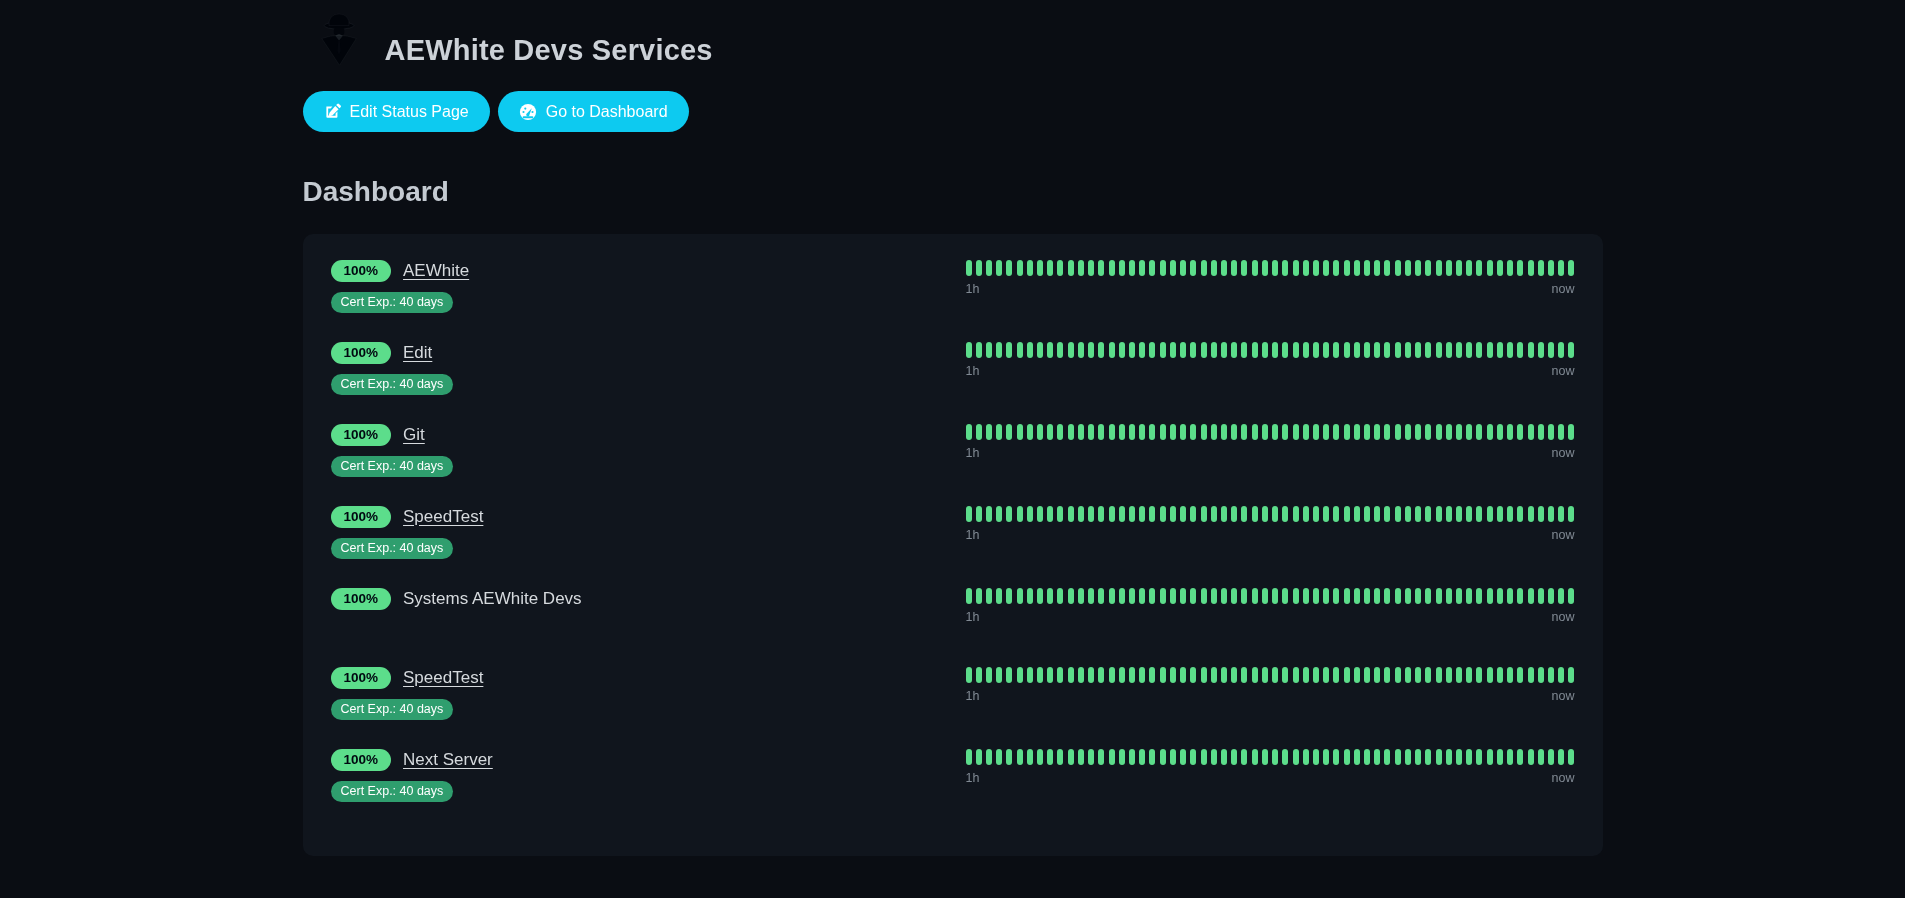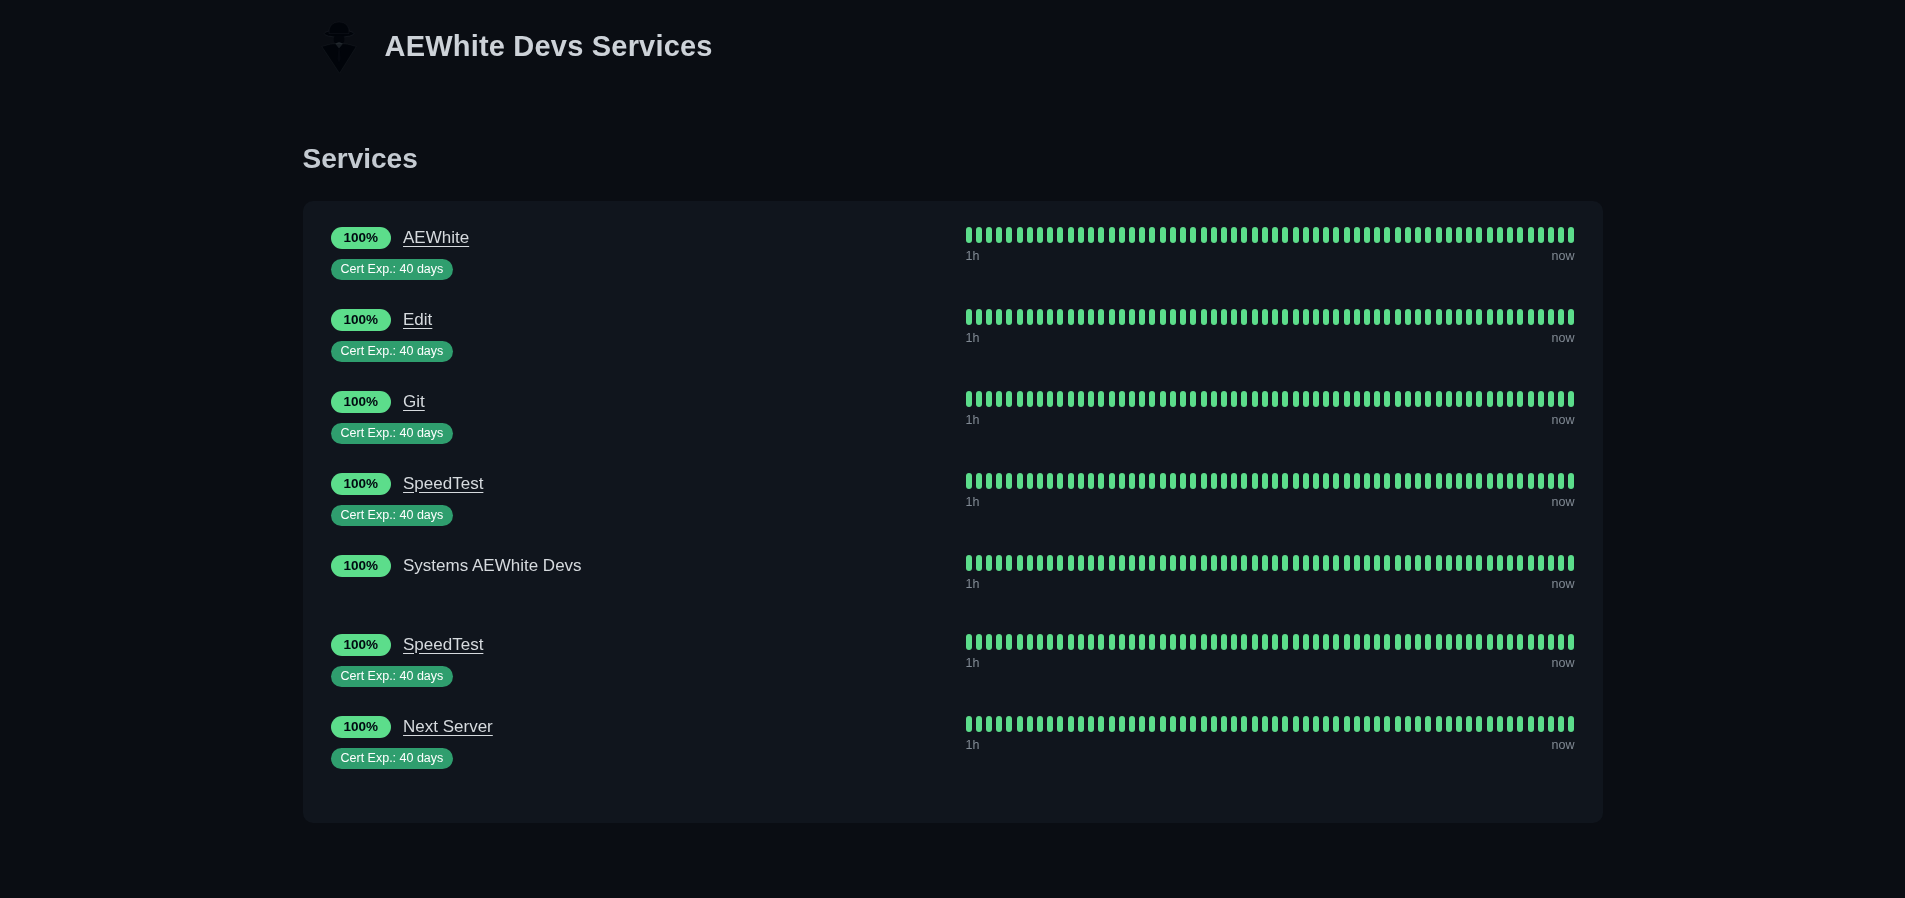"AEWhite Devs Services" .header-row { align-items: center -> flex-end; padding-top: 18px -> 10px }
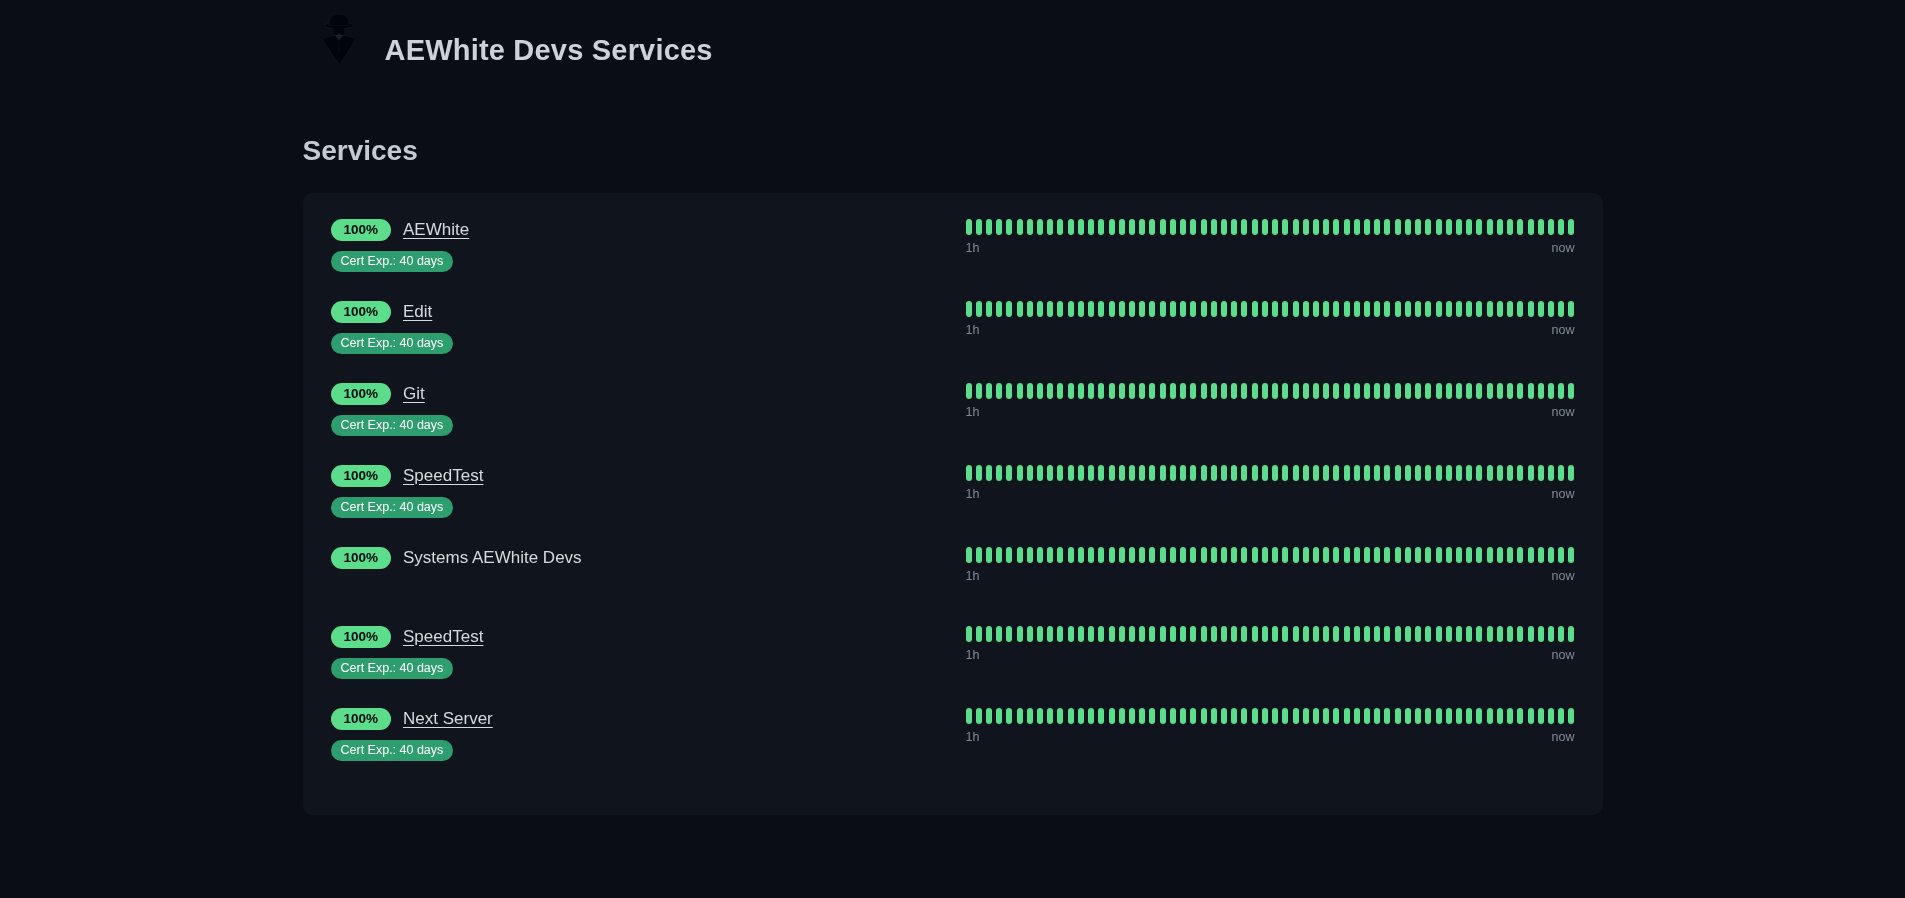"Edit Status Page" button.btn { html: none -> <button> <svg> <path></path> <path></path> <path></path> </svg> <span>Edit Status Page</span> </button> }
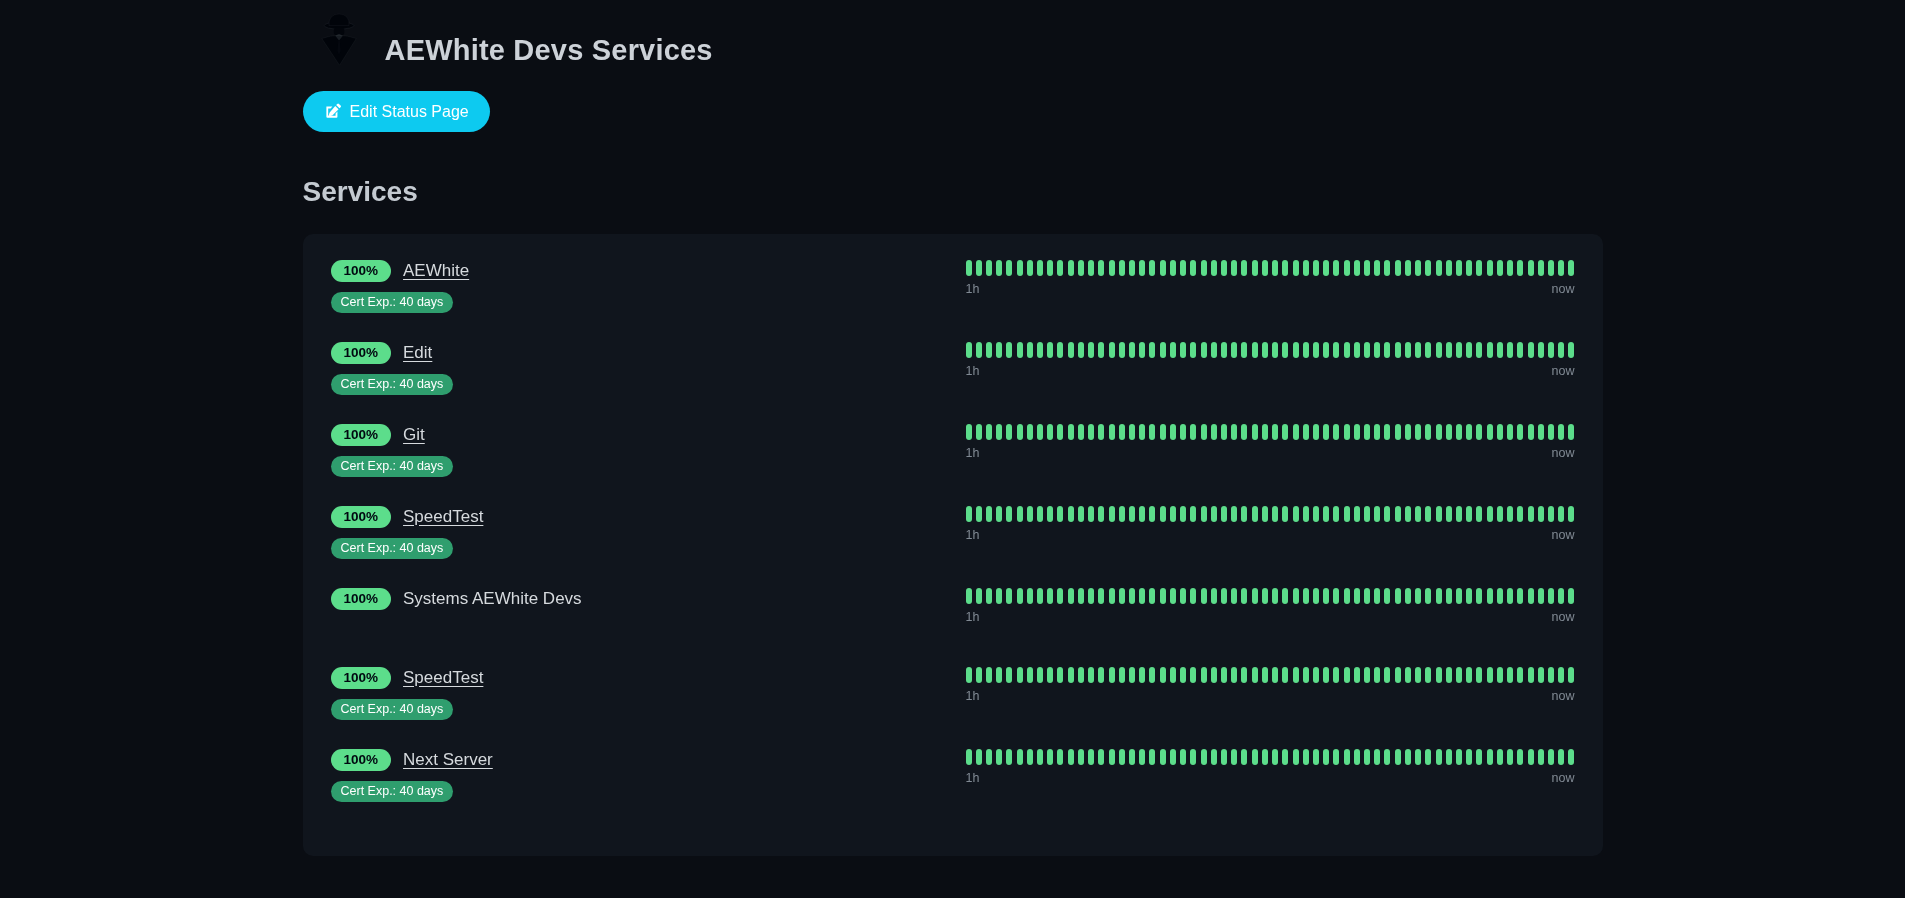"Go to Dashboard" button.btn { html: none -> <button> <svg> <circle></circle> <circle></circle> <circle></circle> <circle></circle> <path></path> <rect></rect> </svg> <span>Go to Dashboard</span> </button> }
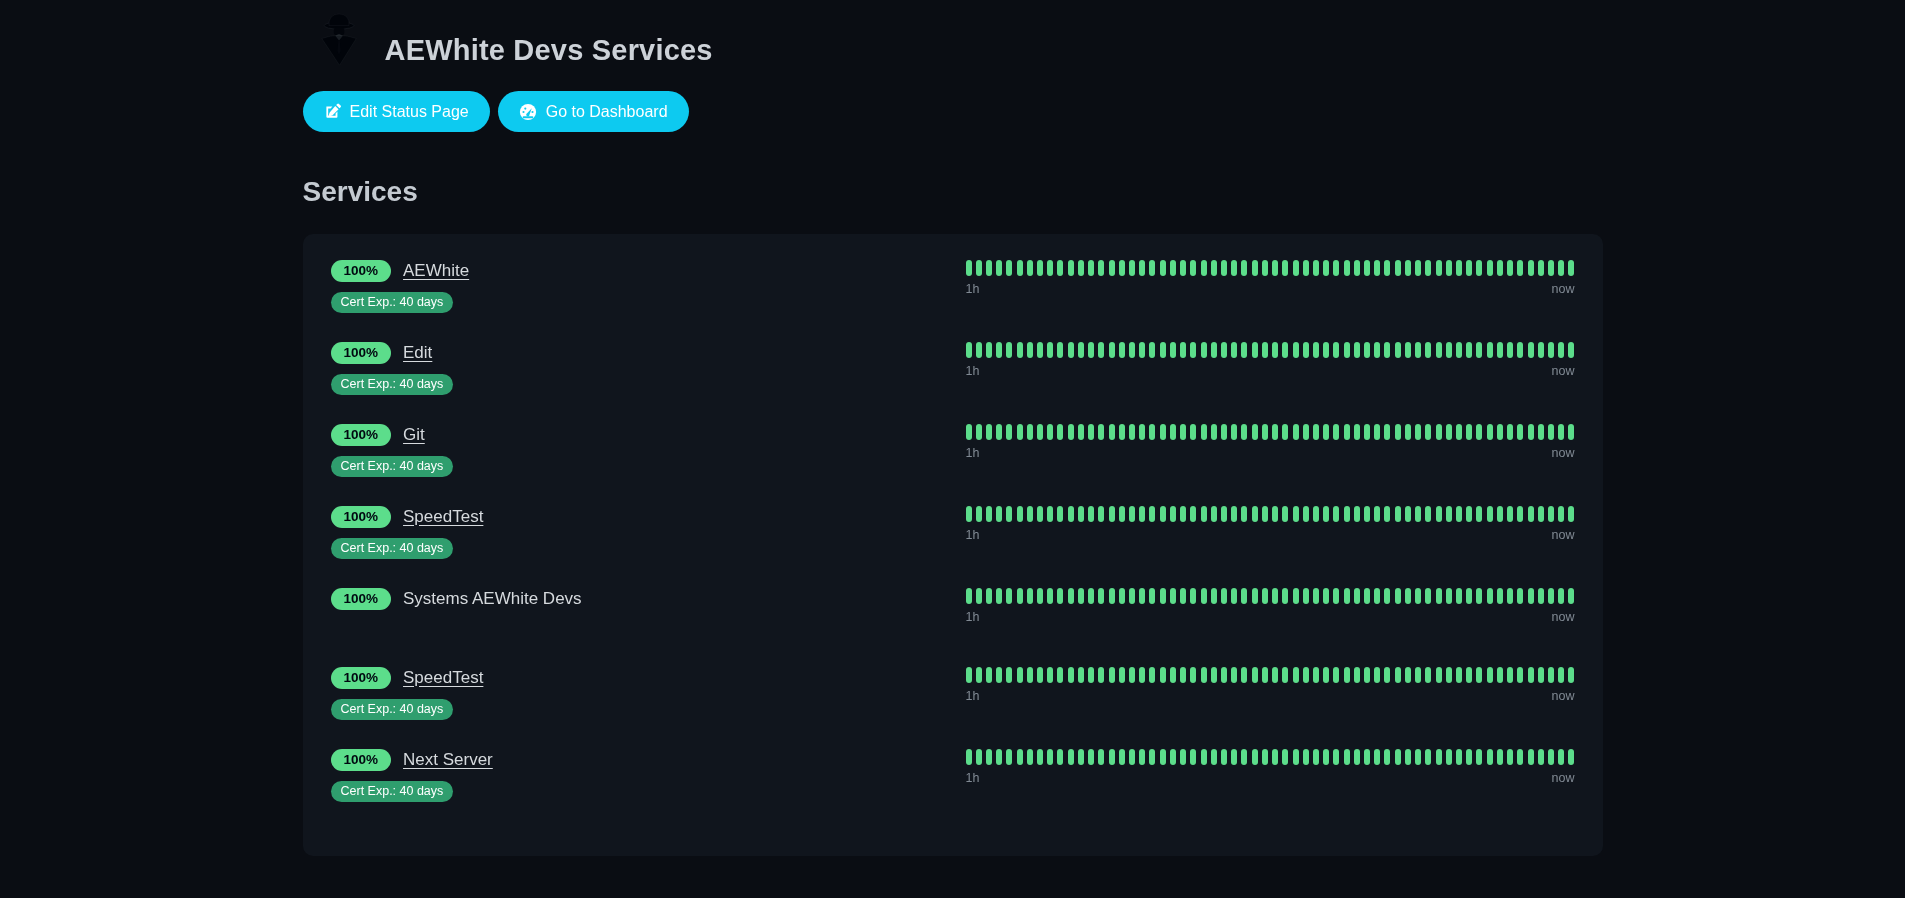"Services" h2.services-heading { text: Services -> Dashboard }
